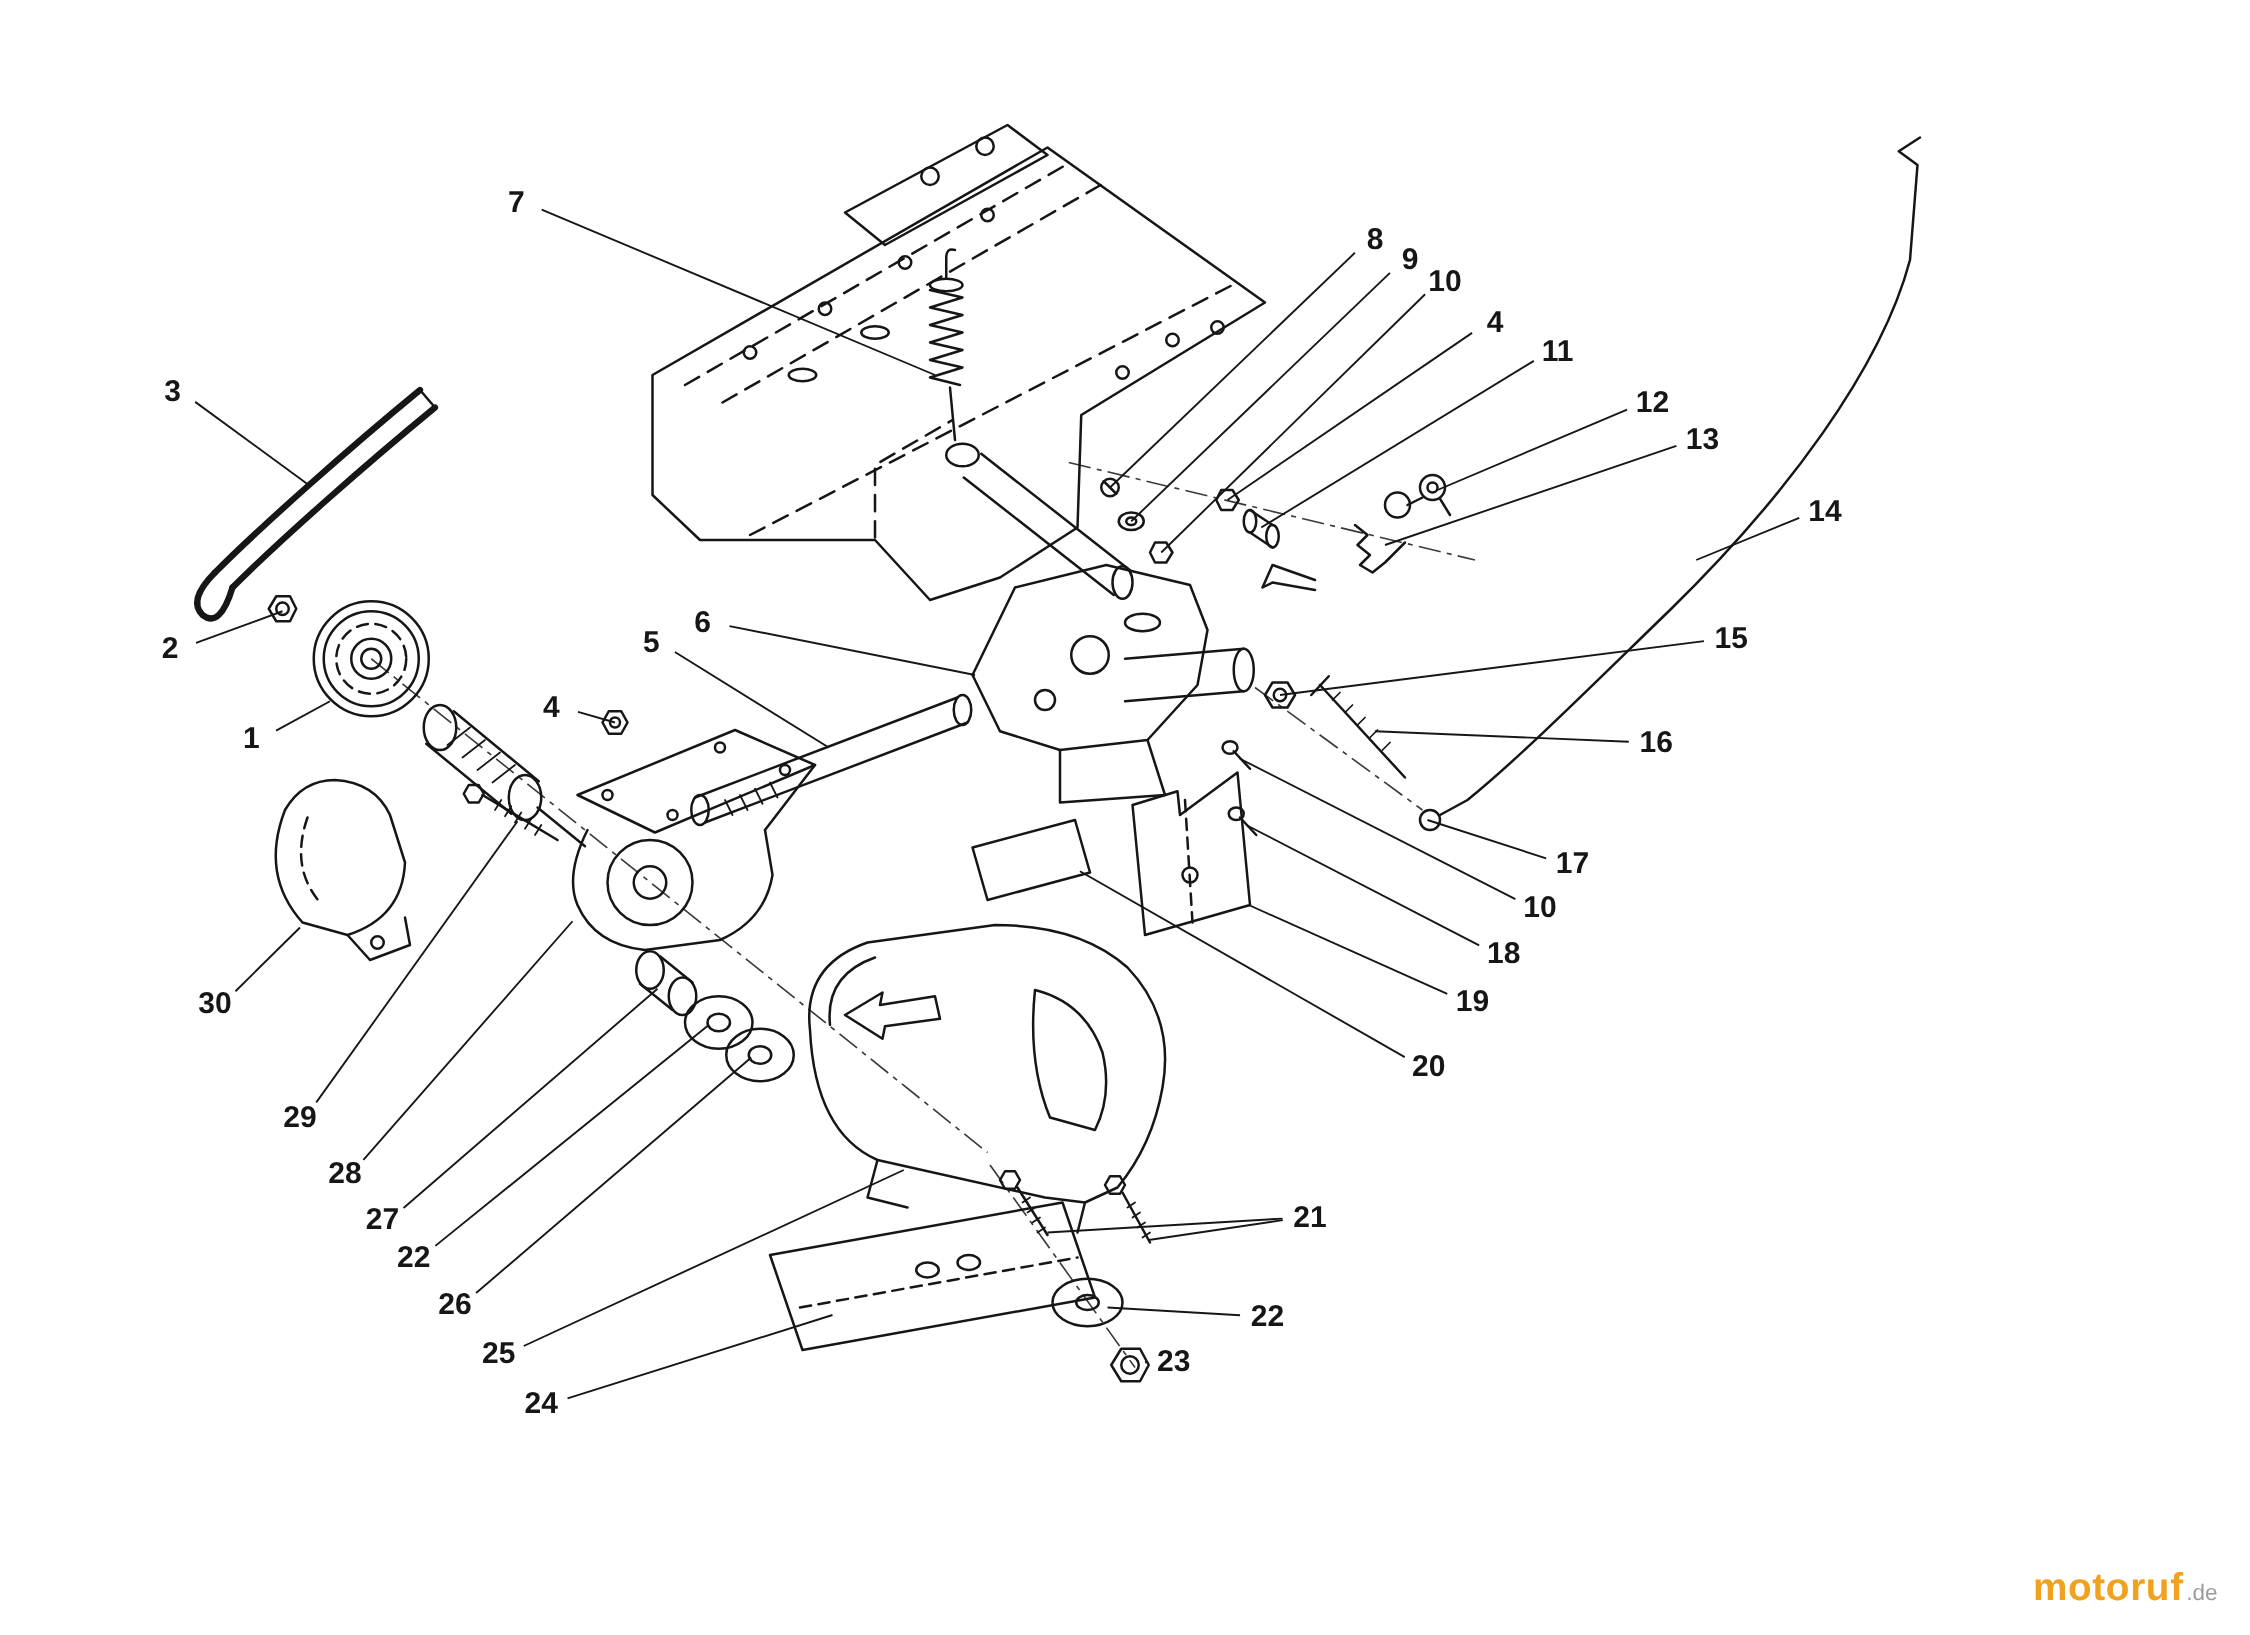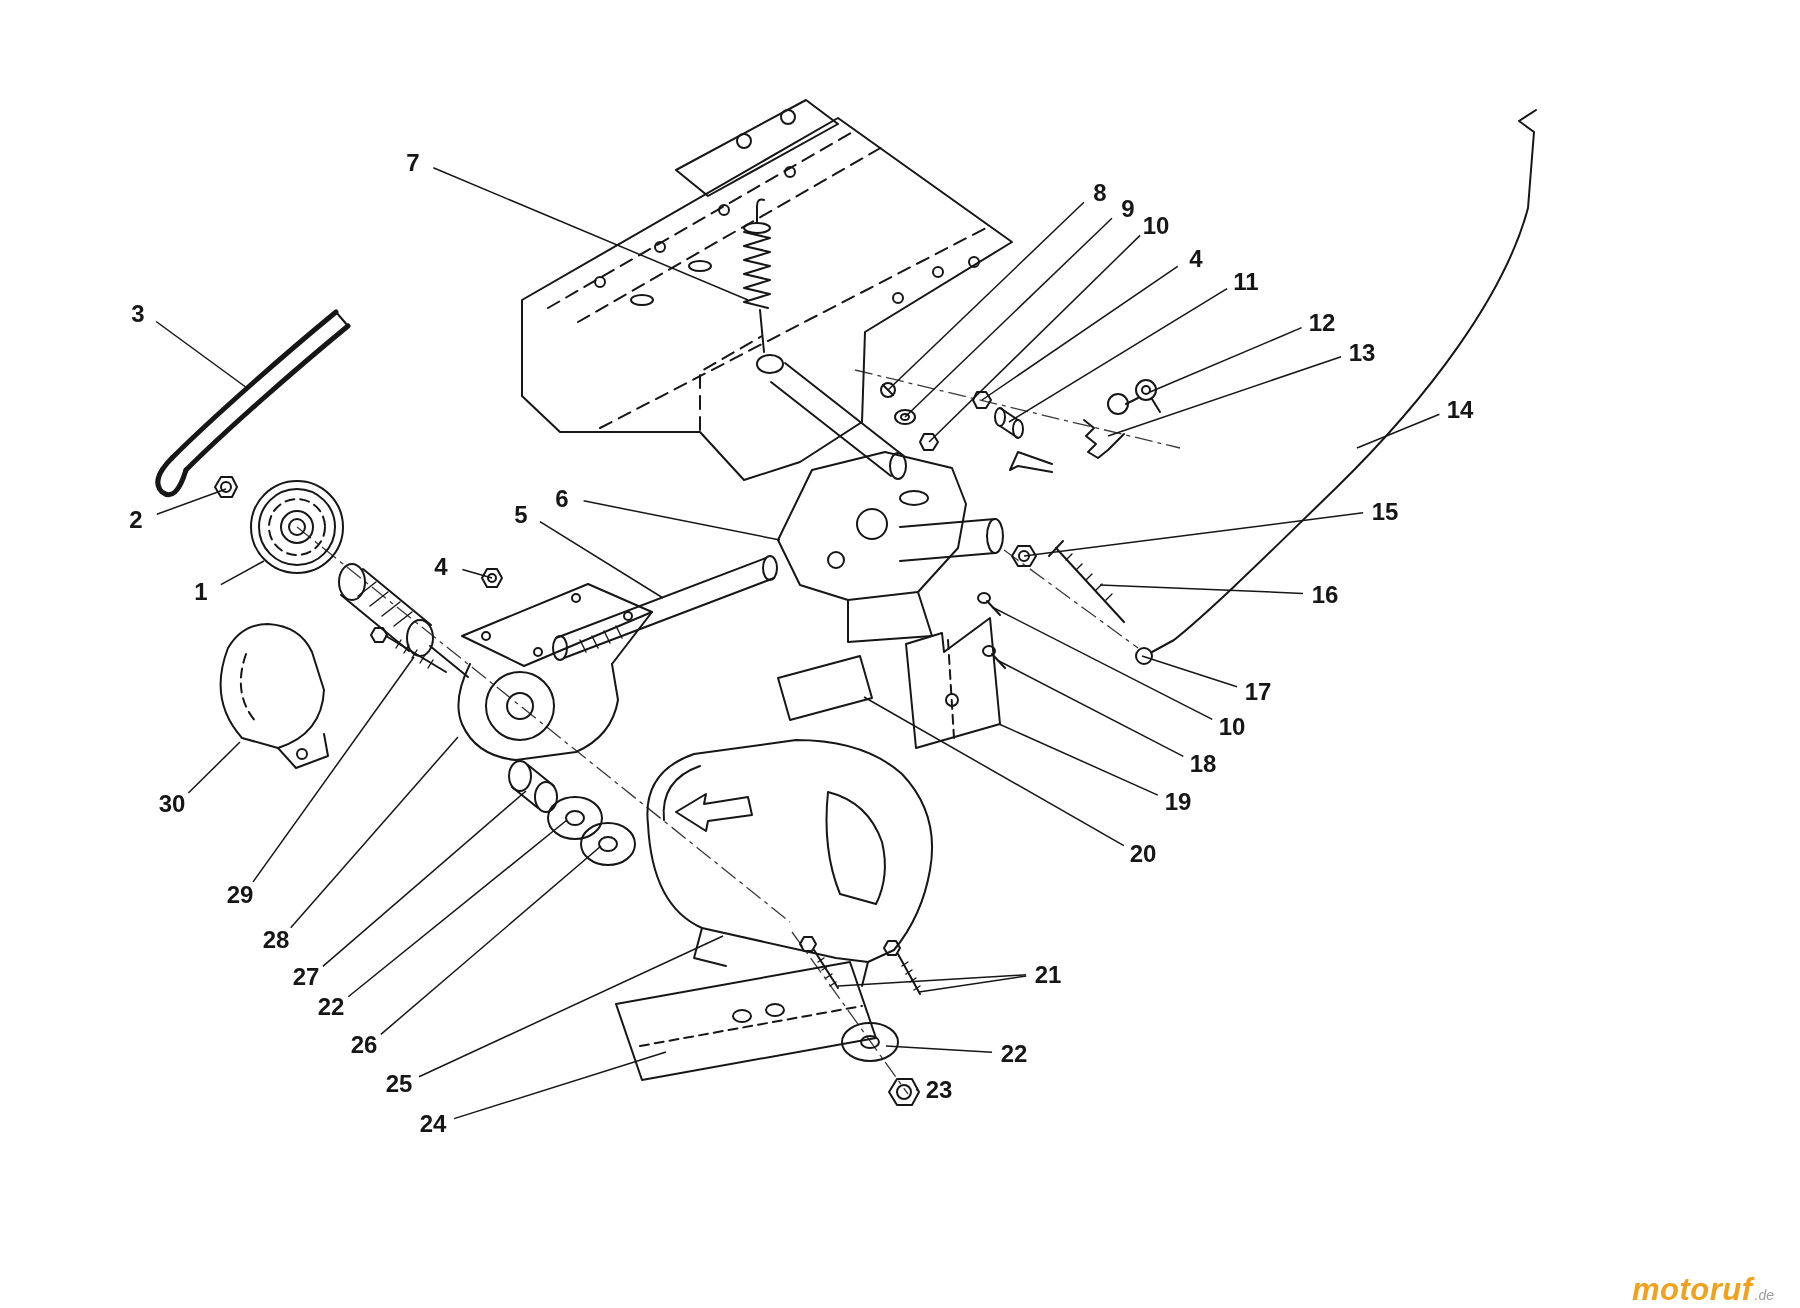"motoruf" .watermark { bottom: 0 -> 20px; font-style: italic -> none }
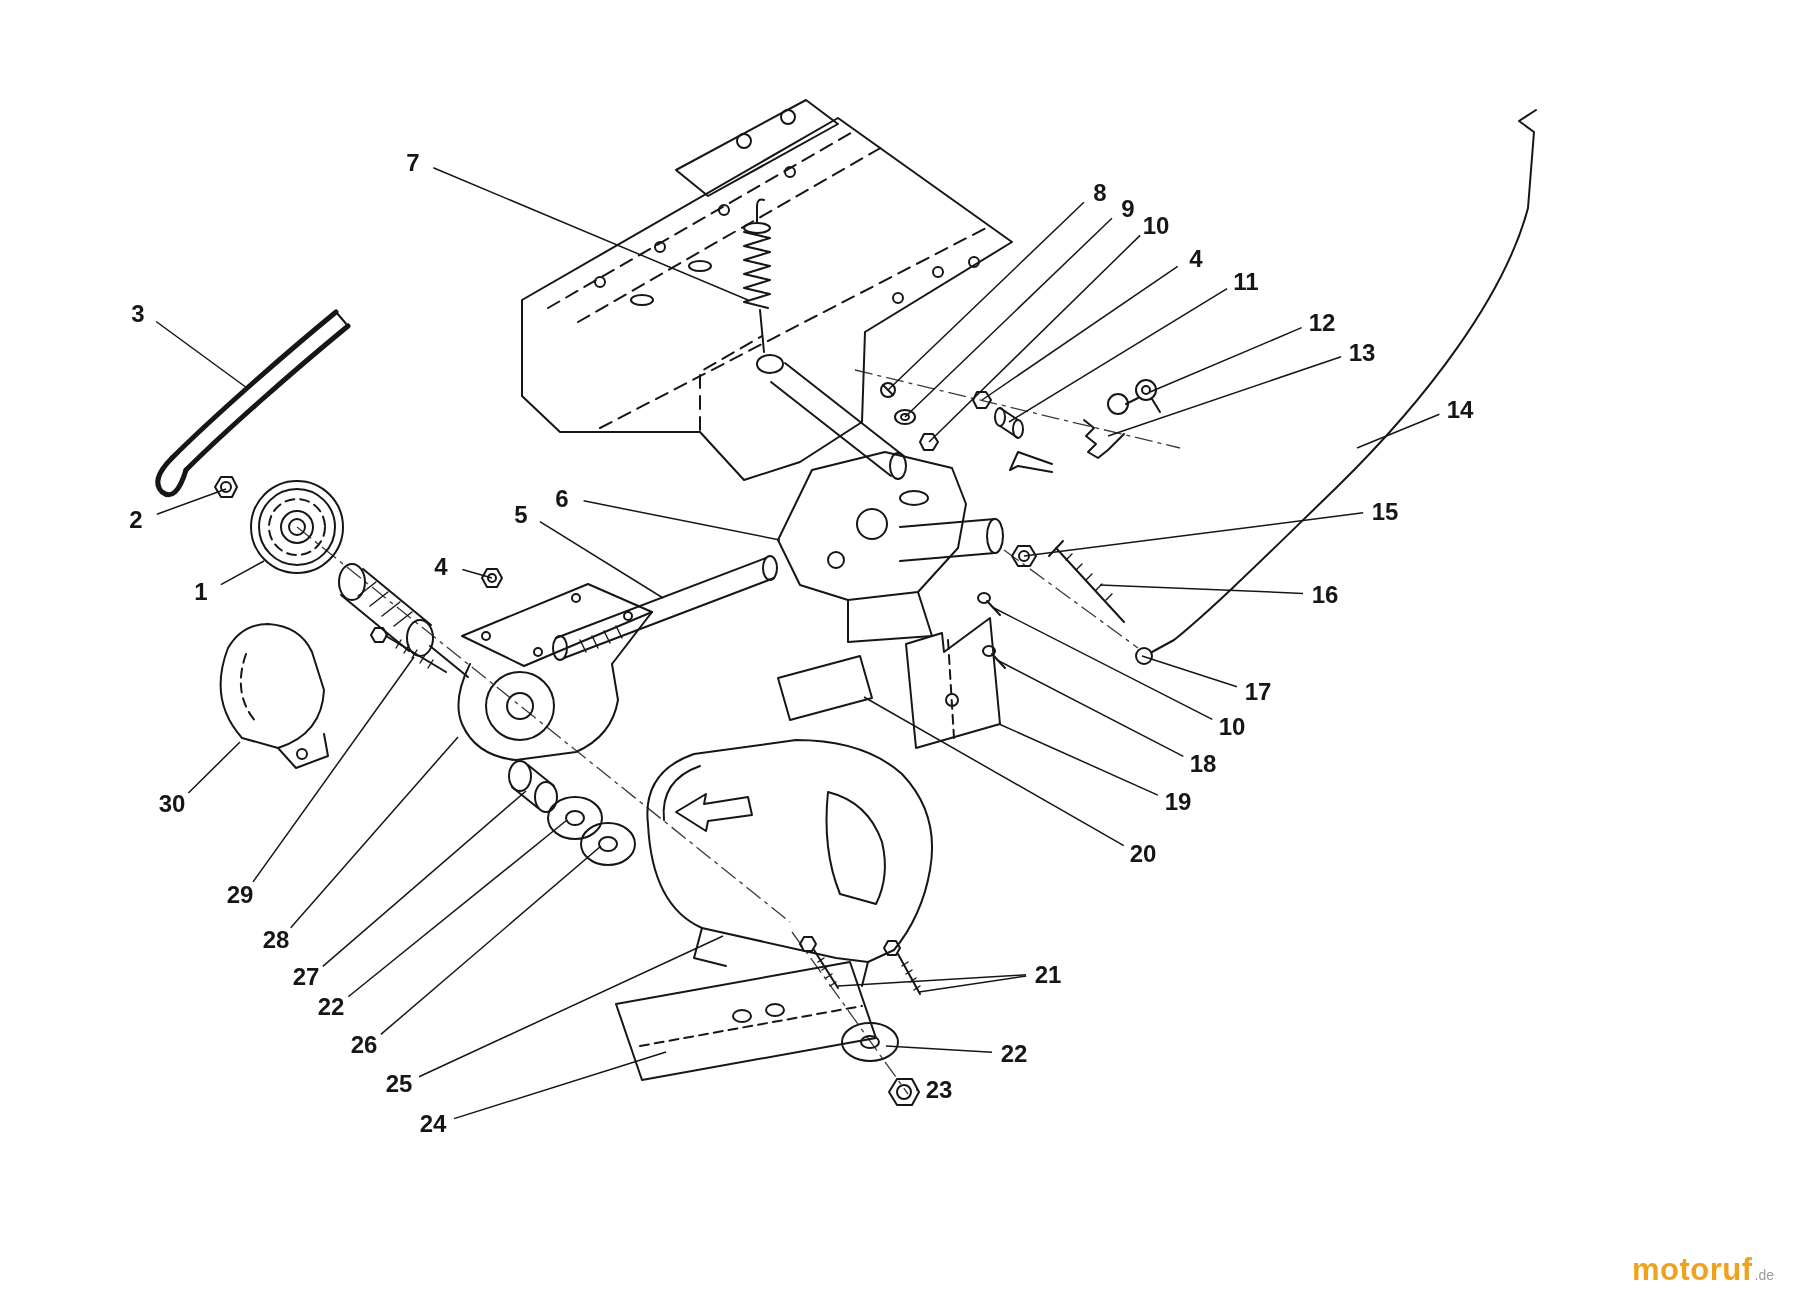".de" .watermark .suffix { font-size: 14px -> 18px }
